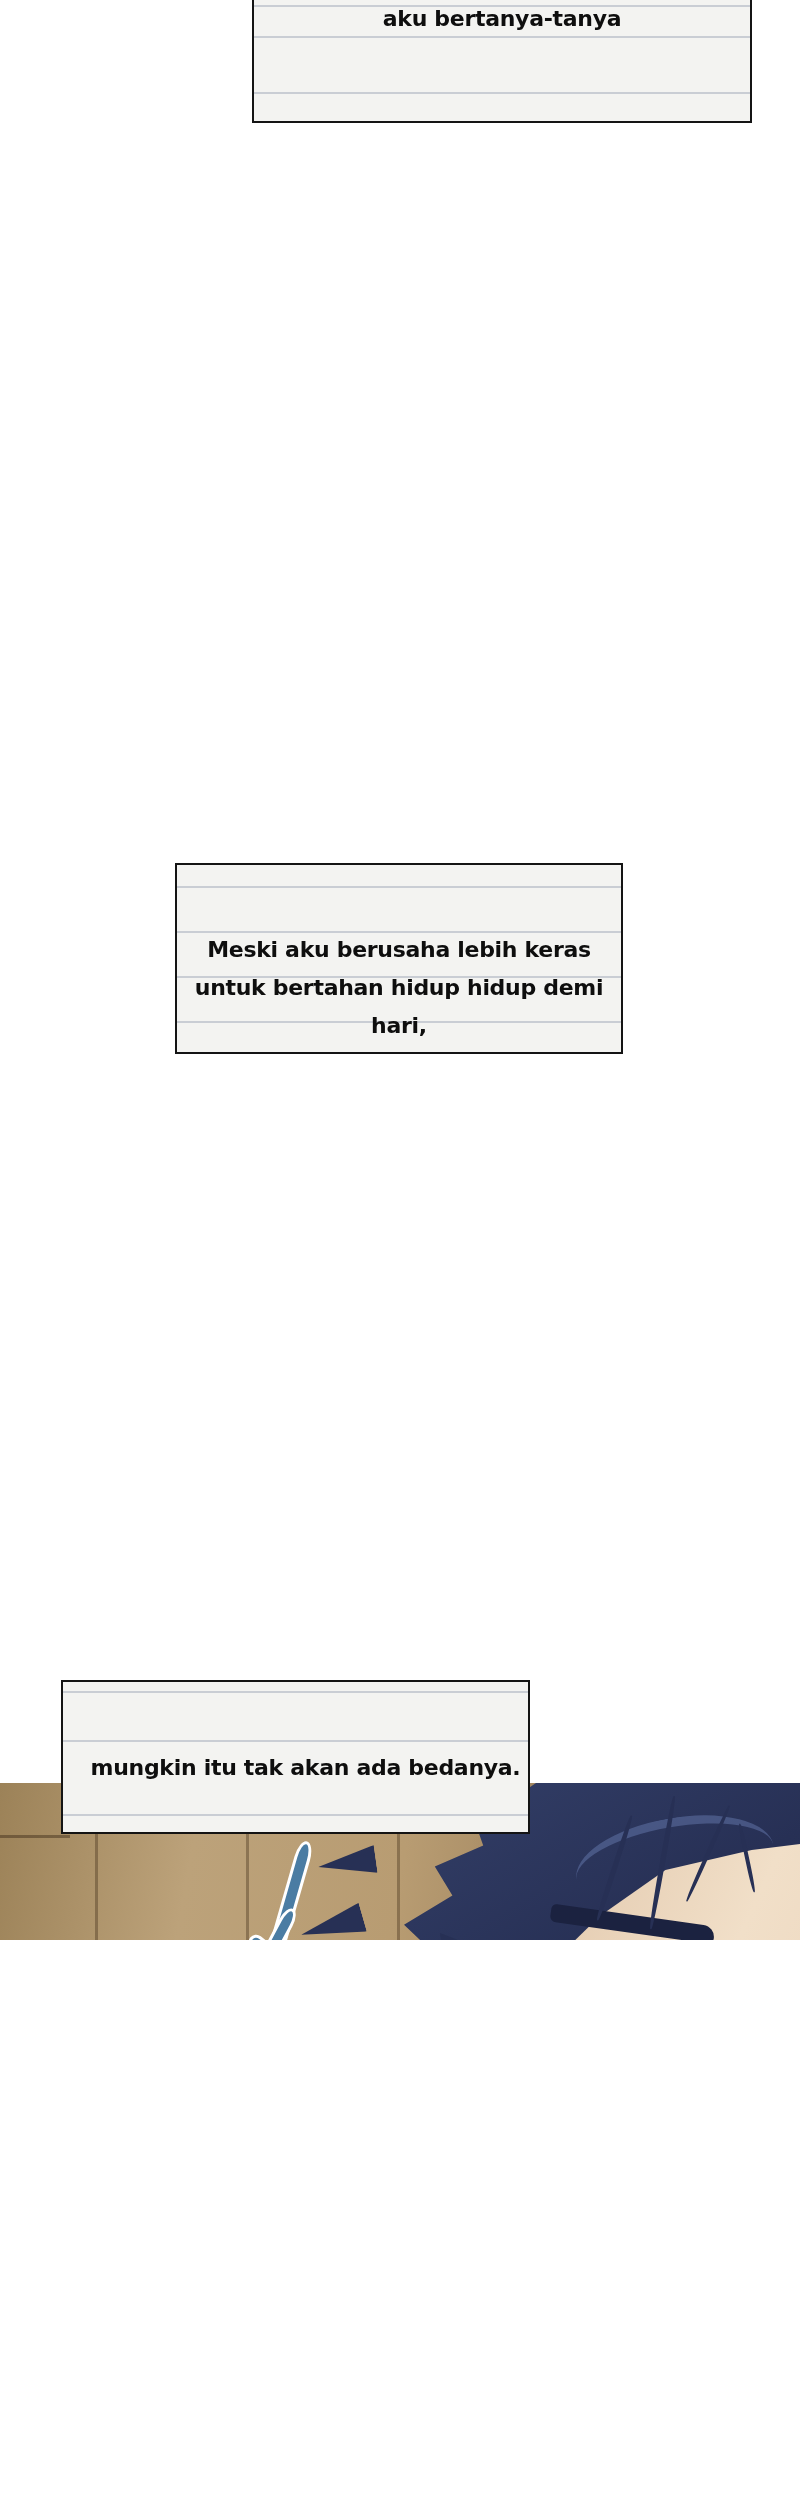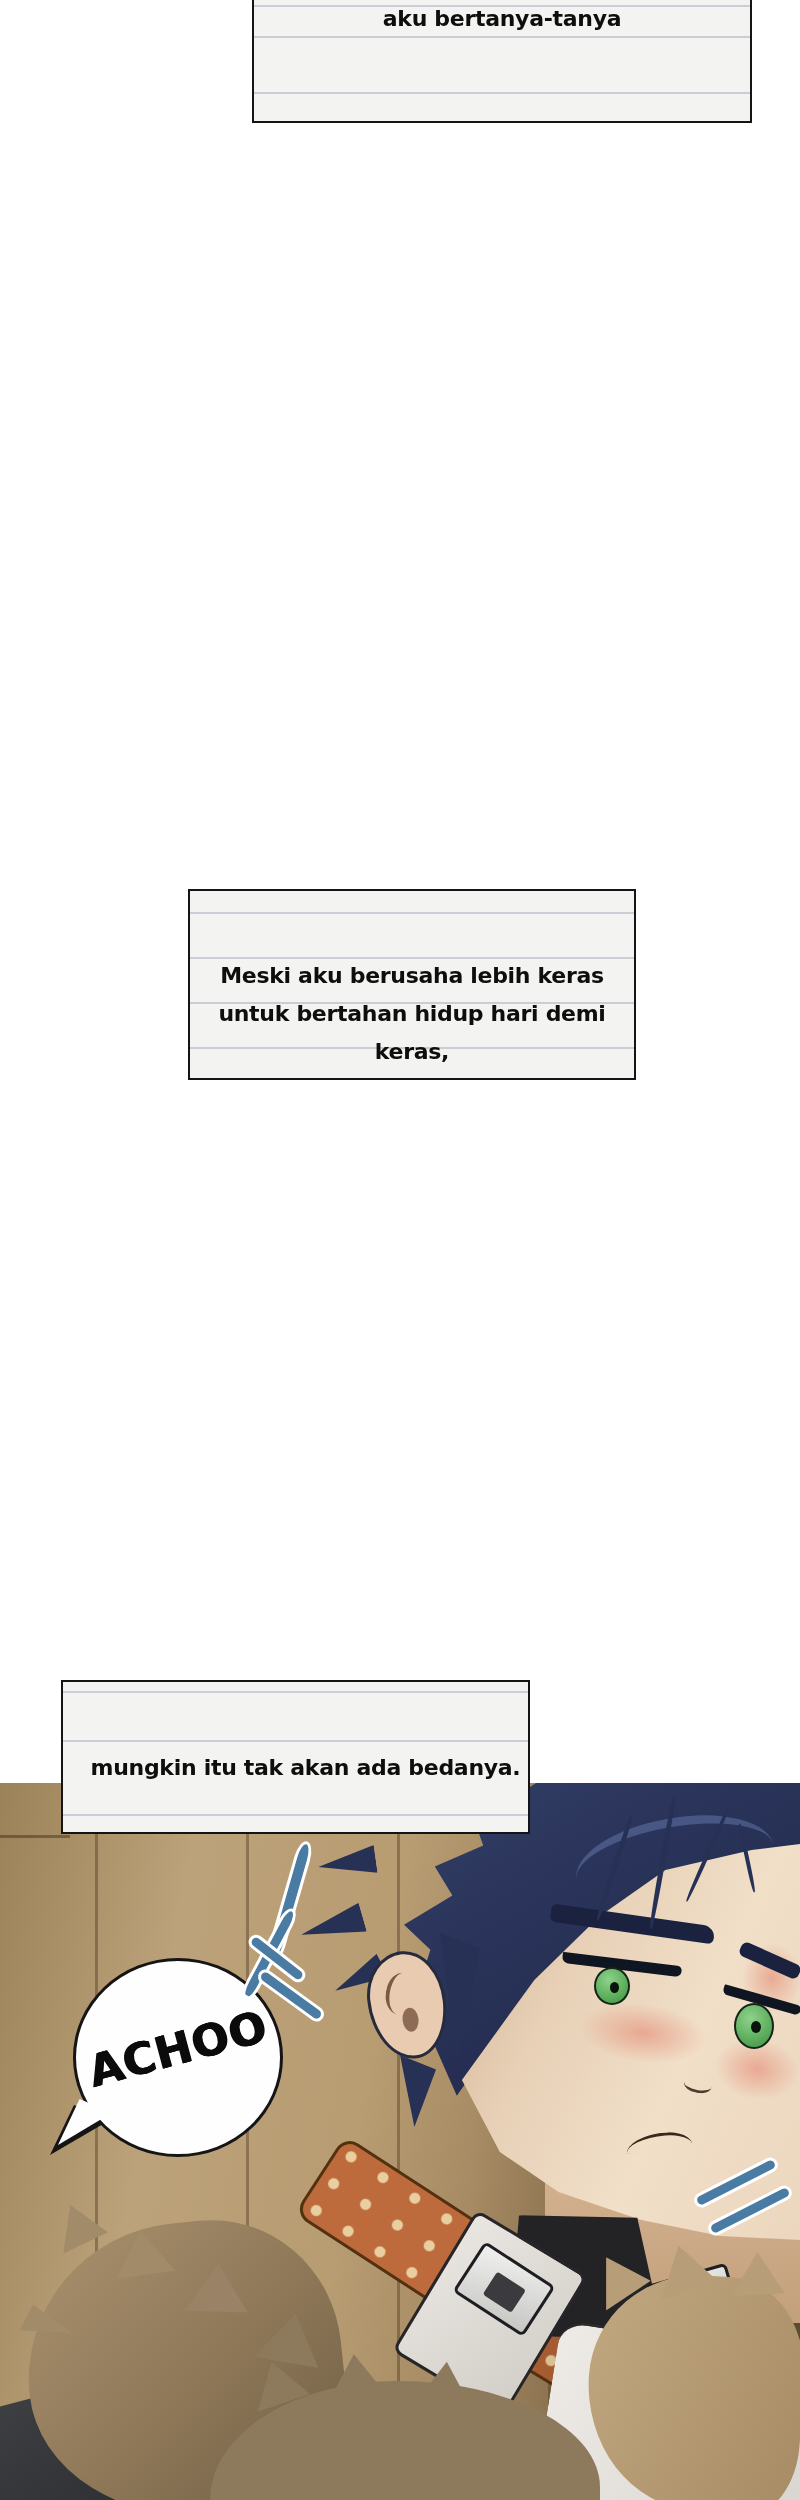"aku bertanya-tanya" .page { height: 2500px -> 1940px }
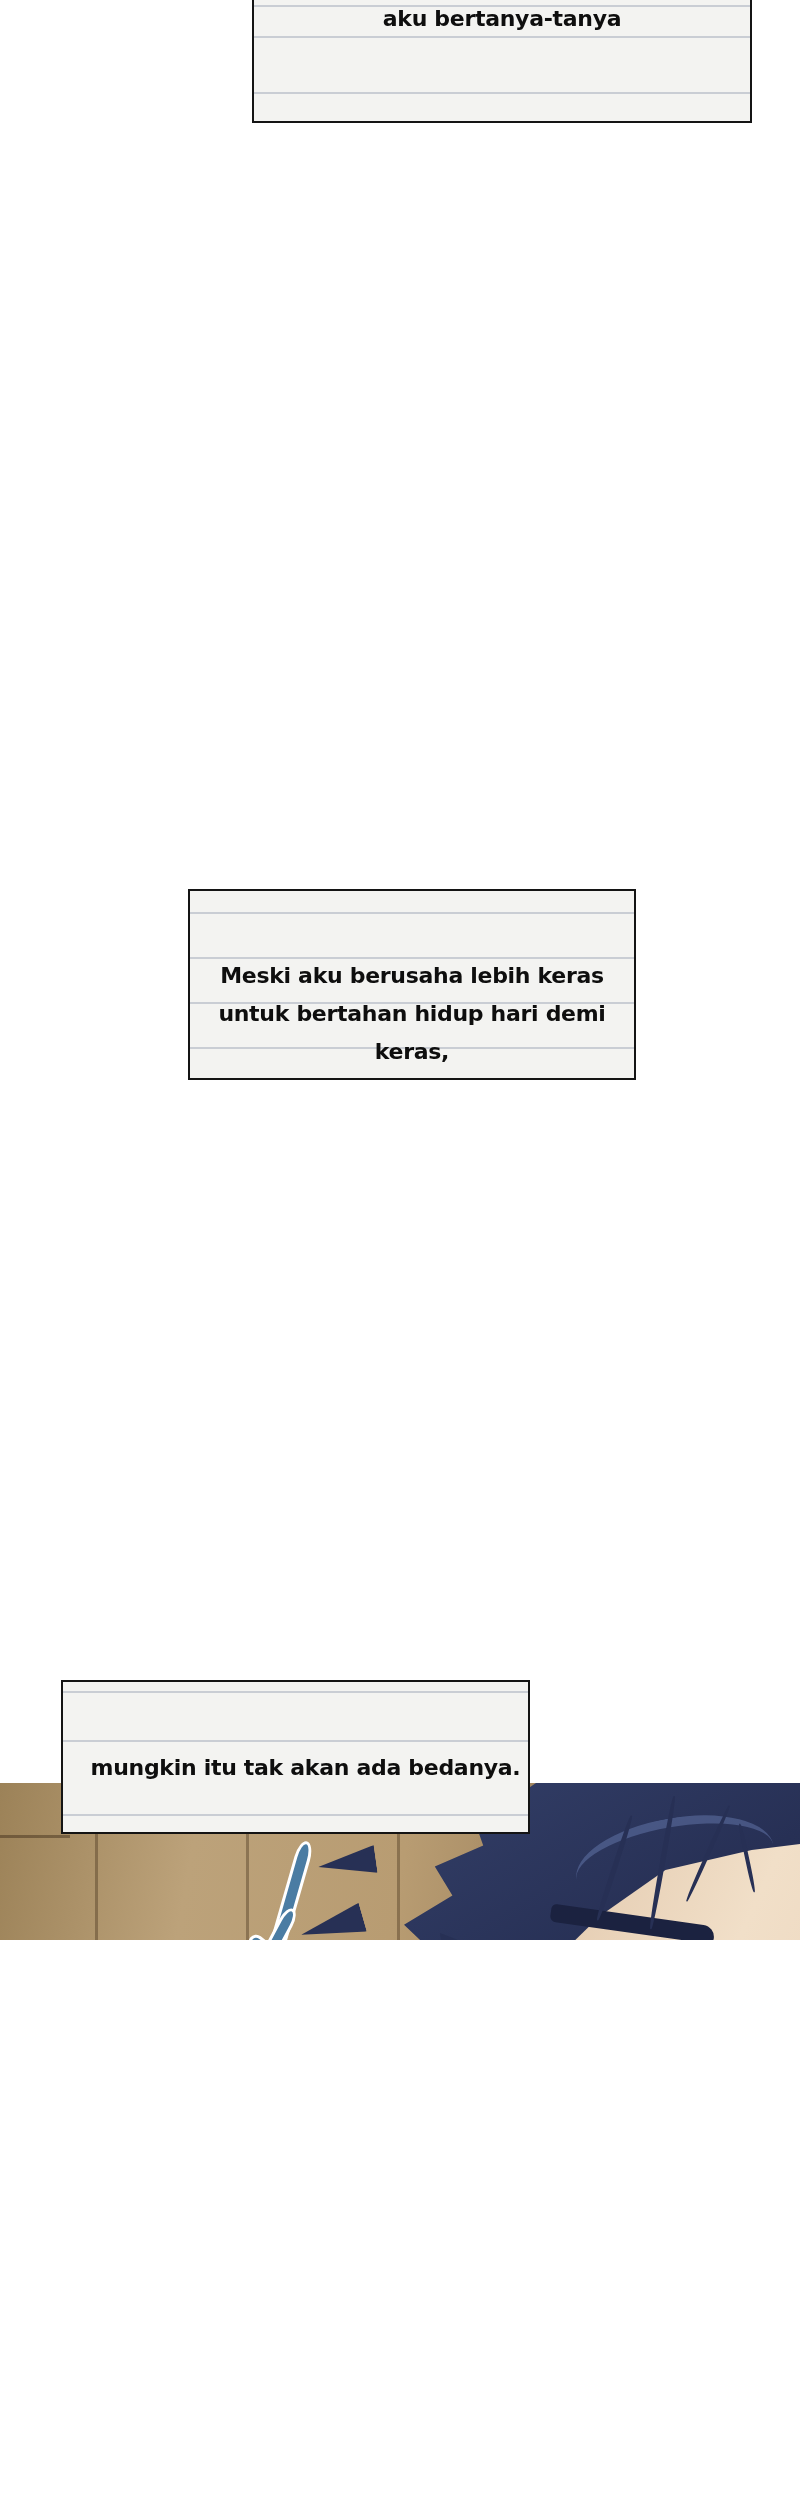"Meski aku berusaha lebih keras" .note2 { margin-left: 13px -> none; top: 889px -> 863px }
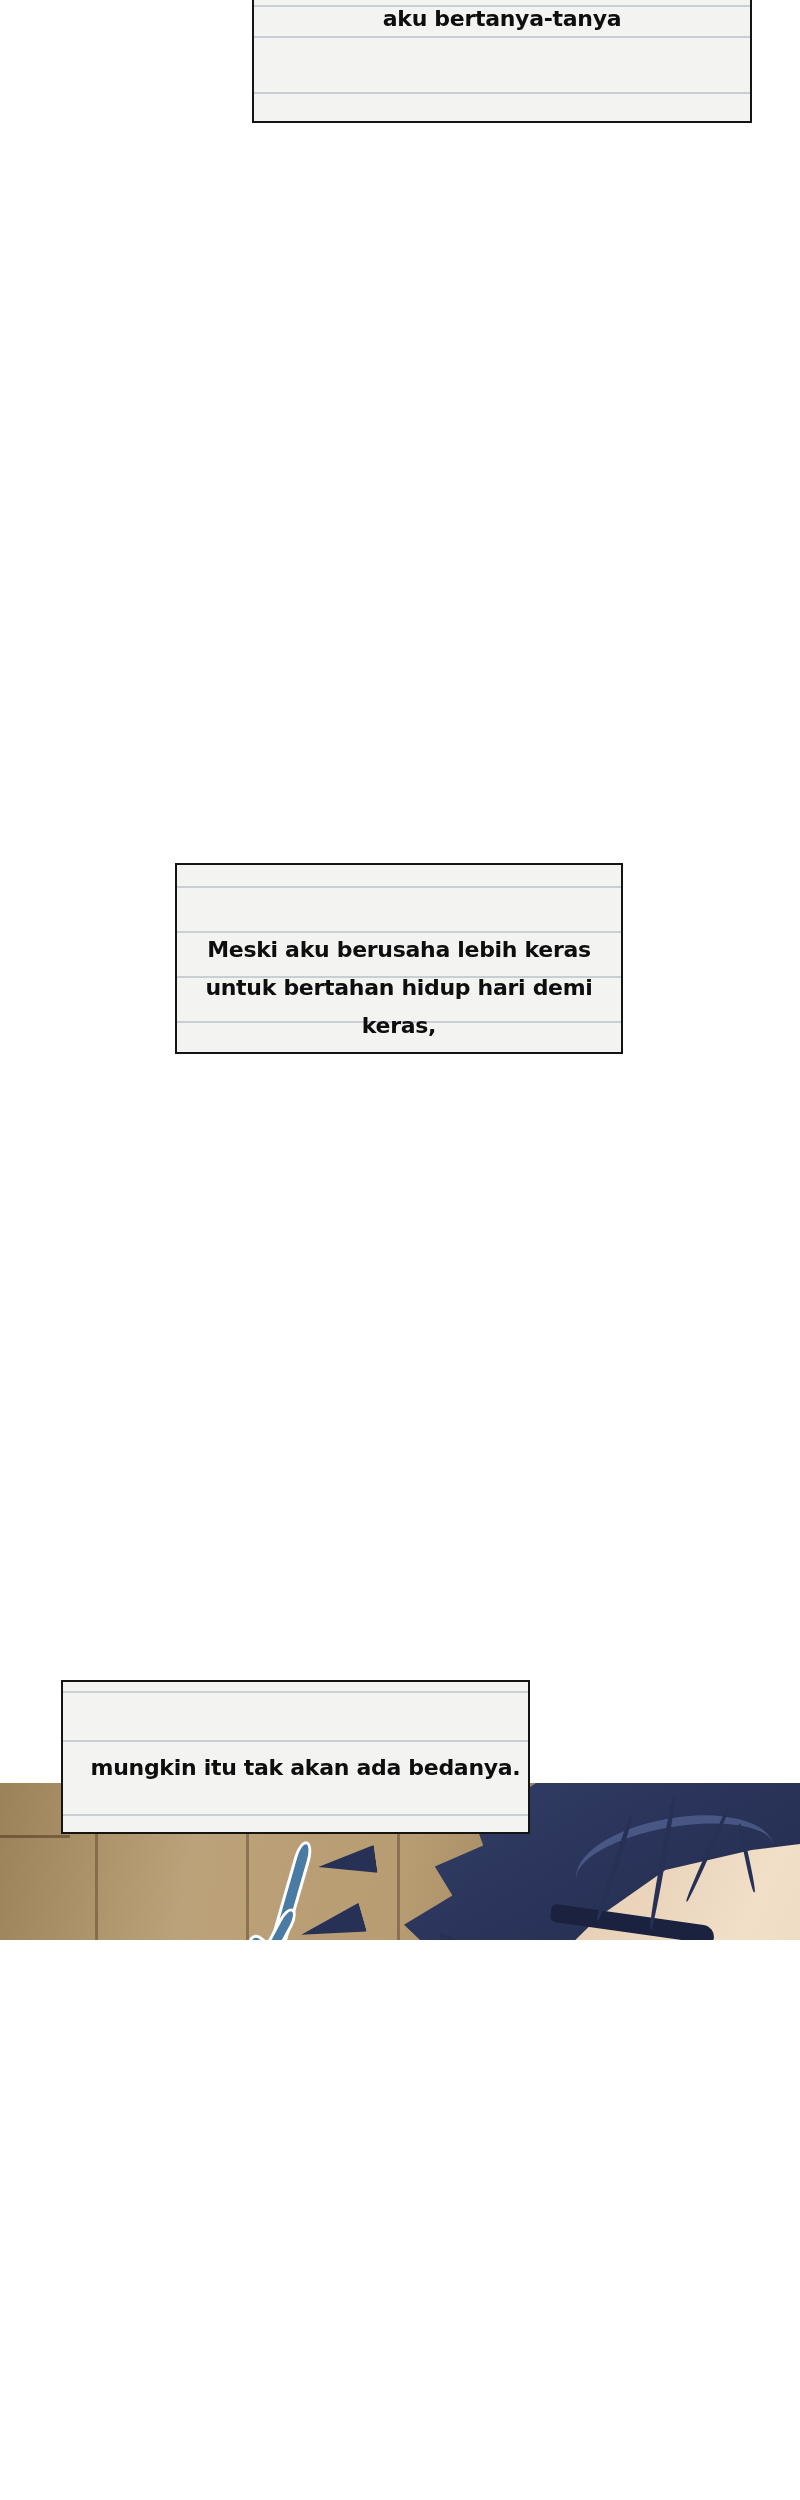"untuk bertahan hidup hari demi" div { text: hari demi keras -> hidup demi hari }
